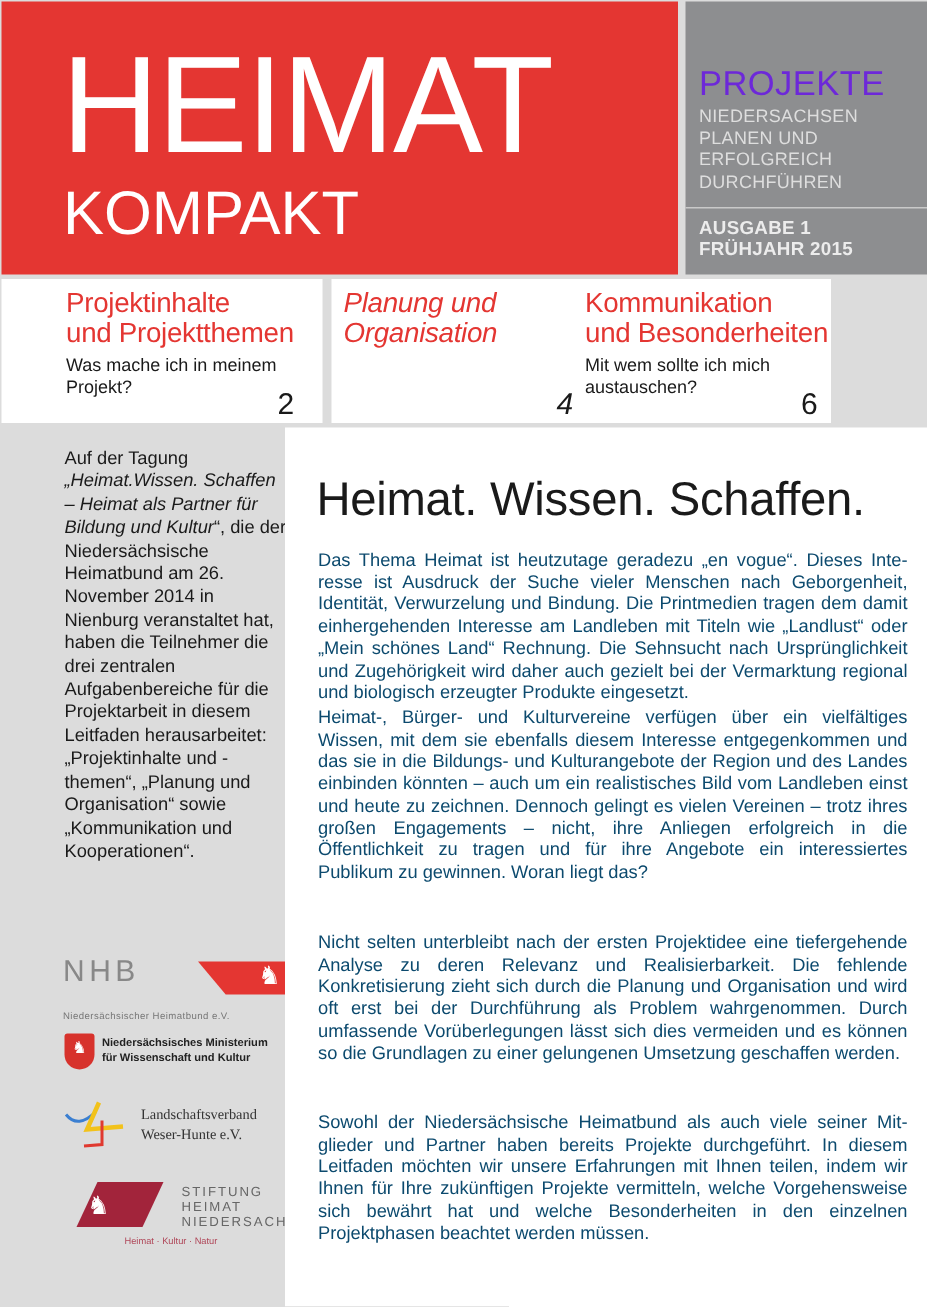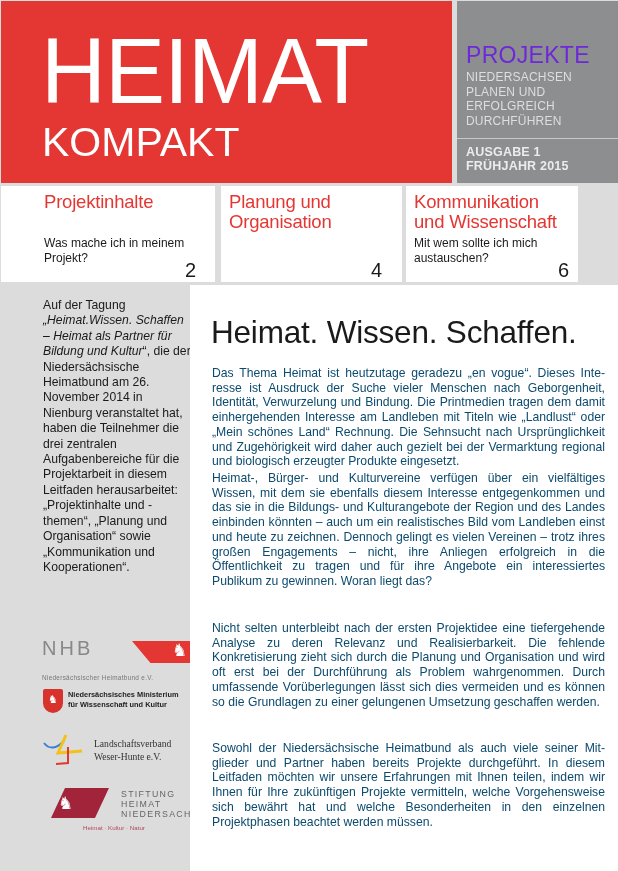"Planung und" #topic-2 { font-style: none -> italic }
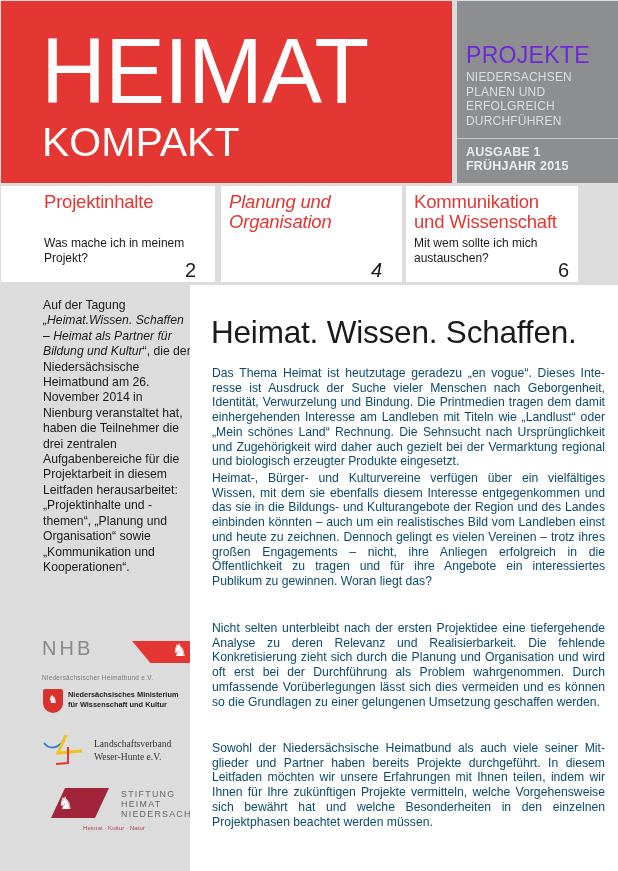"Kommunikation" #topic-3 { left: 406px -> 382px }
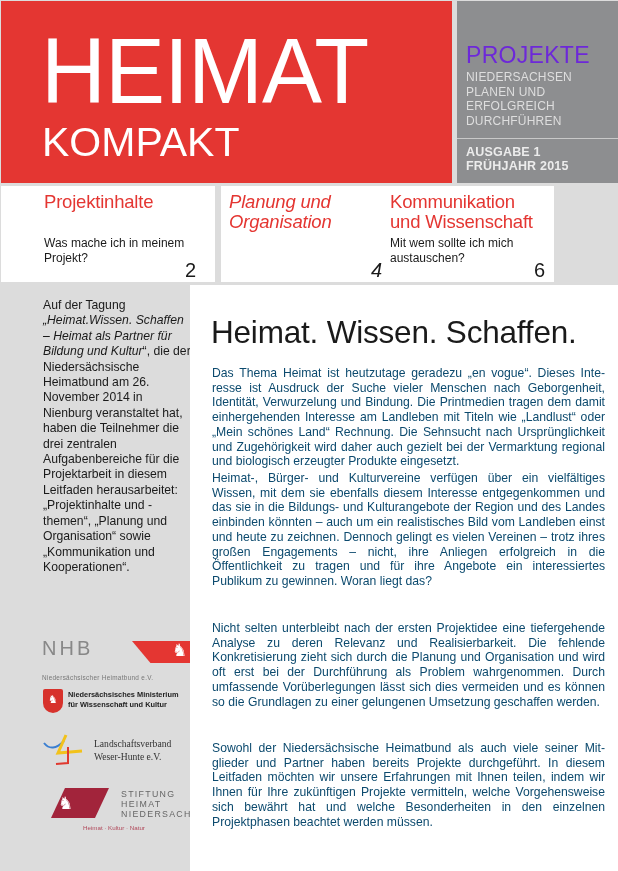"und Projektthemen" div { html: none -> <div>und Projektthemen</div> }
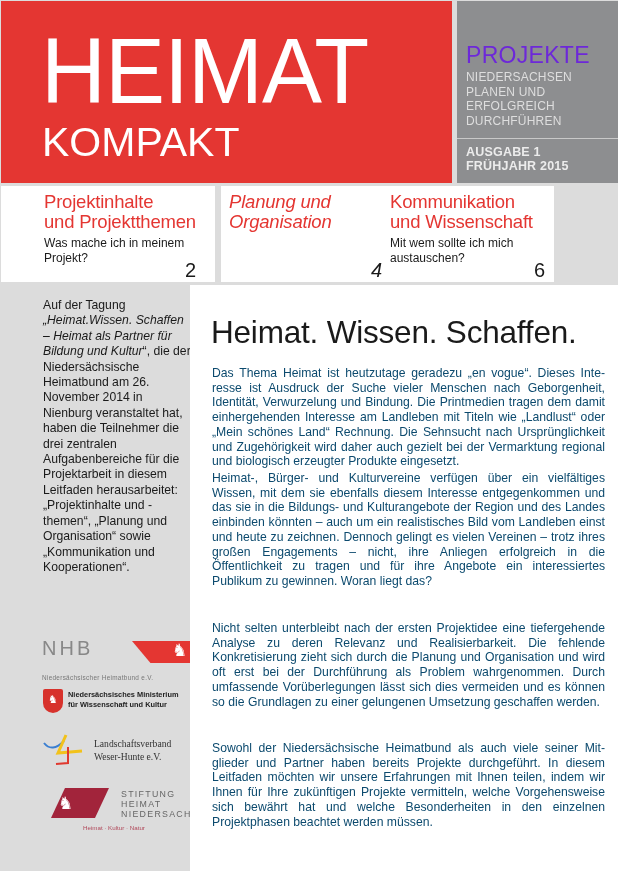"und Wissenschaft" div { text: Wissenschaft -> Besonderheiten }
